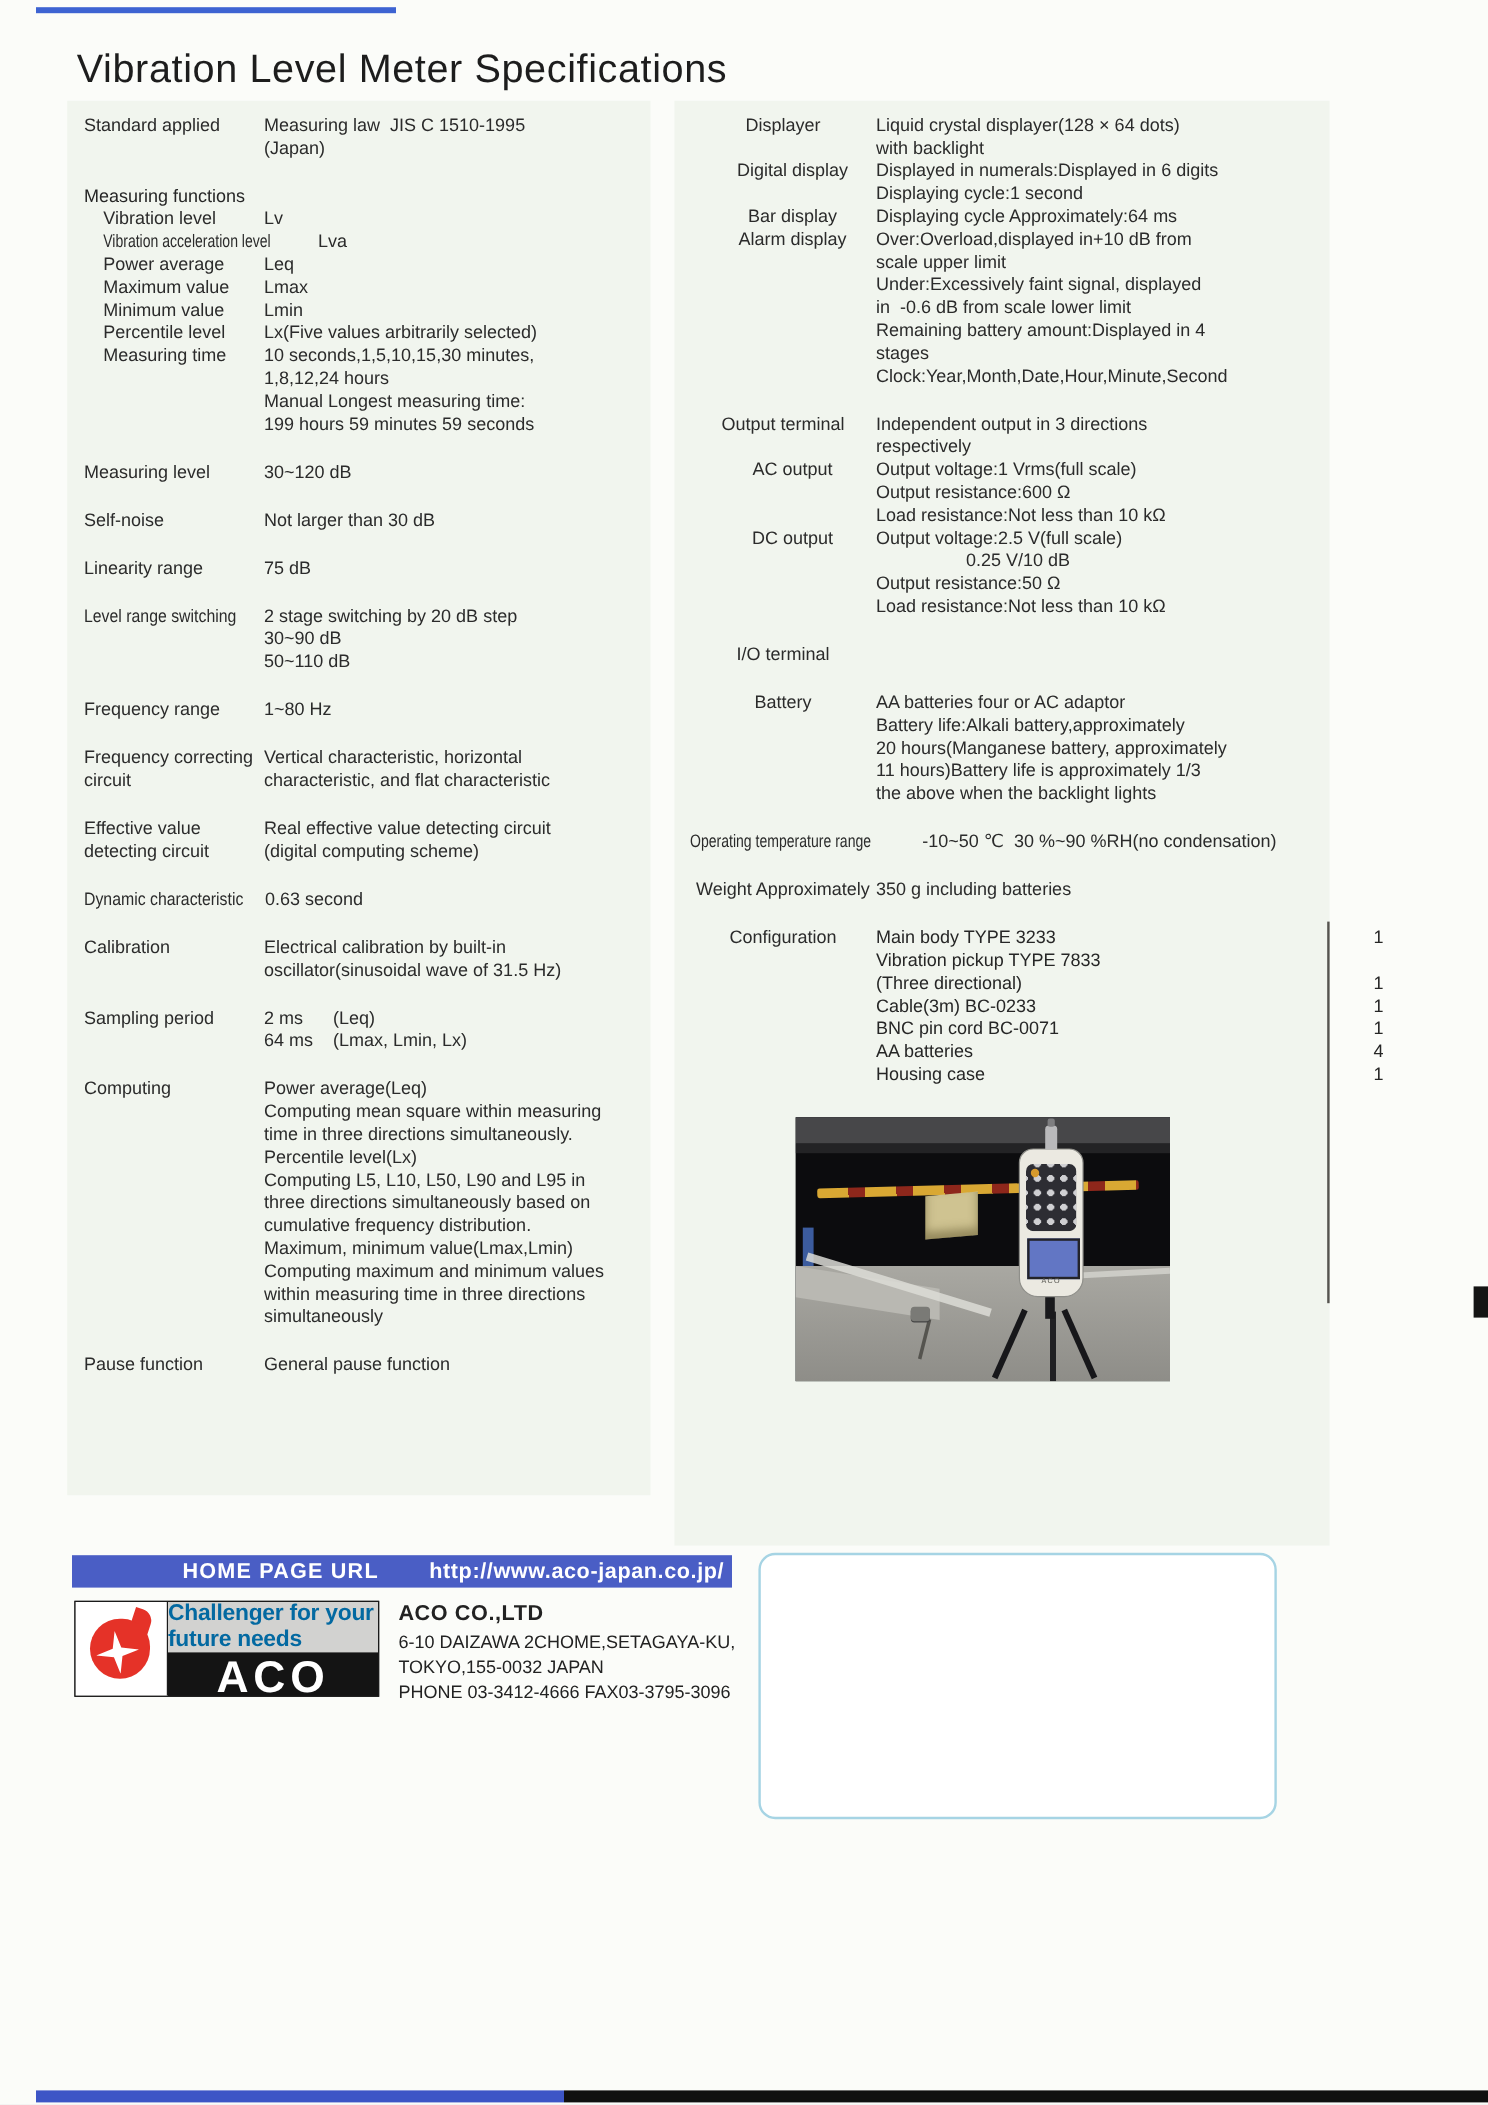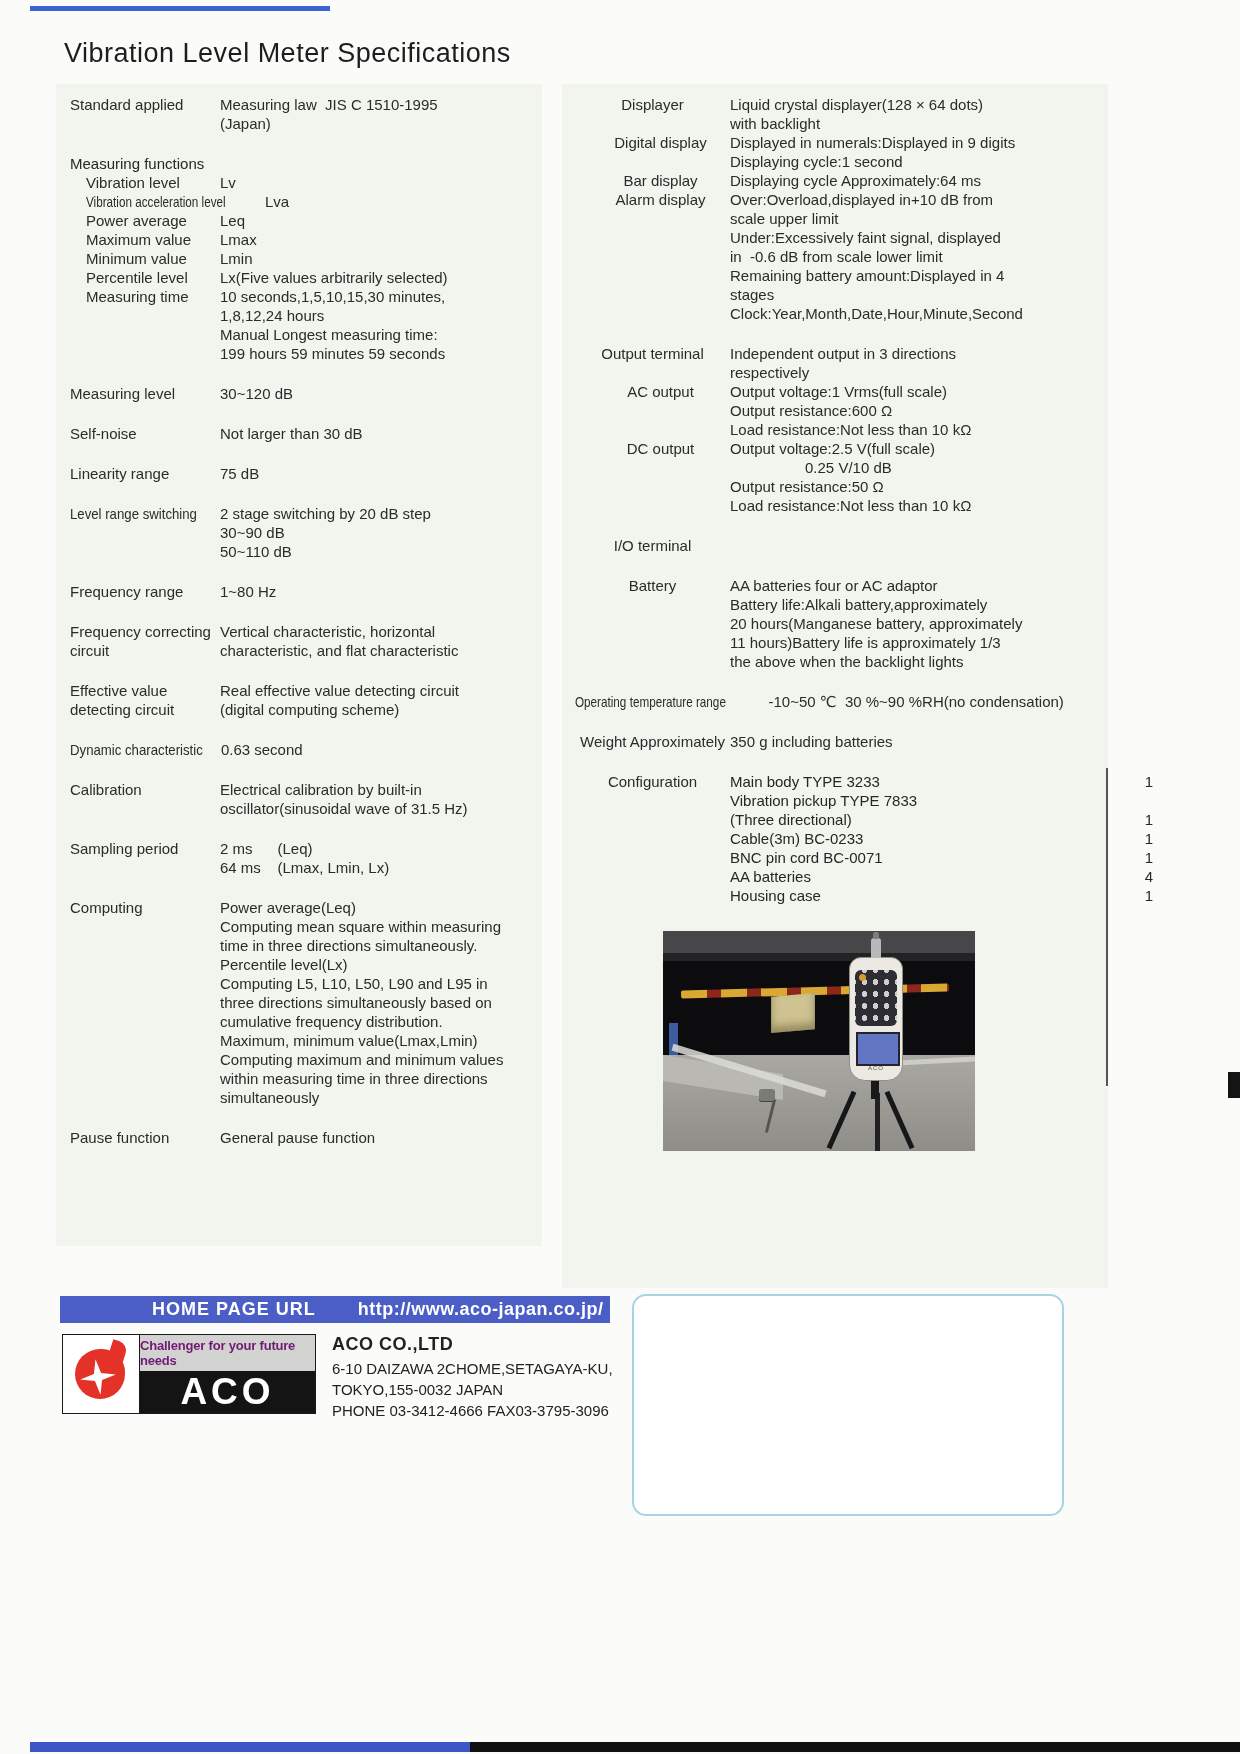"Vibration Level Meter Specifications" h1.title { font-size: 27px -> 33px }
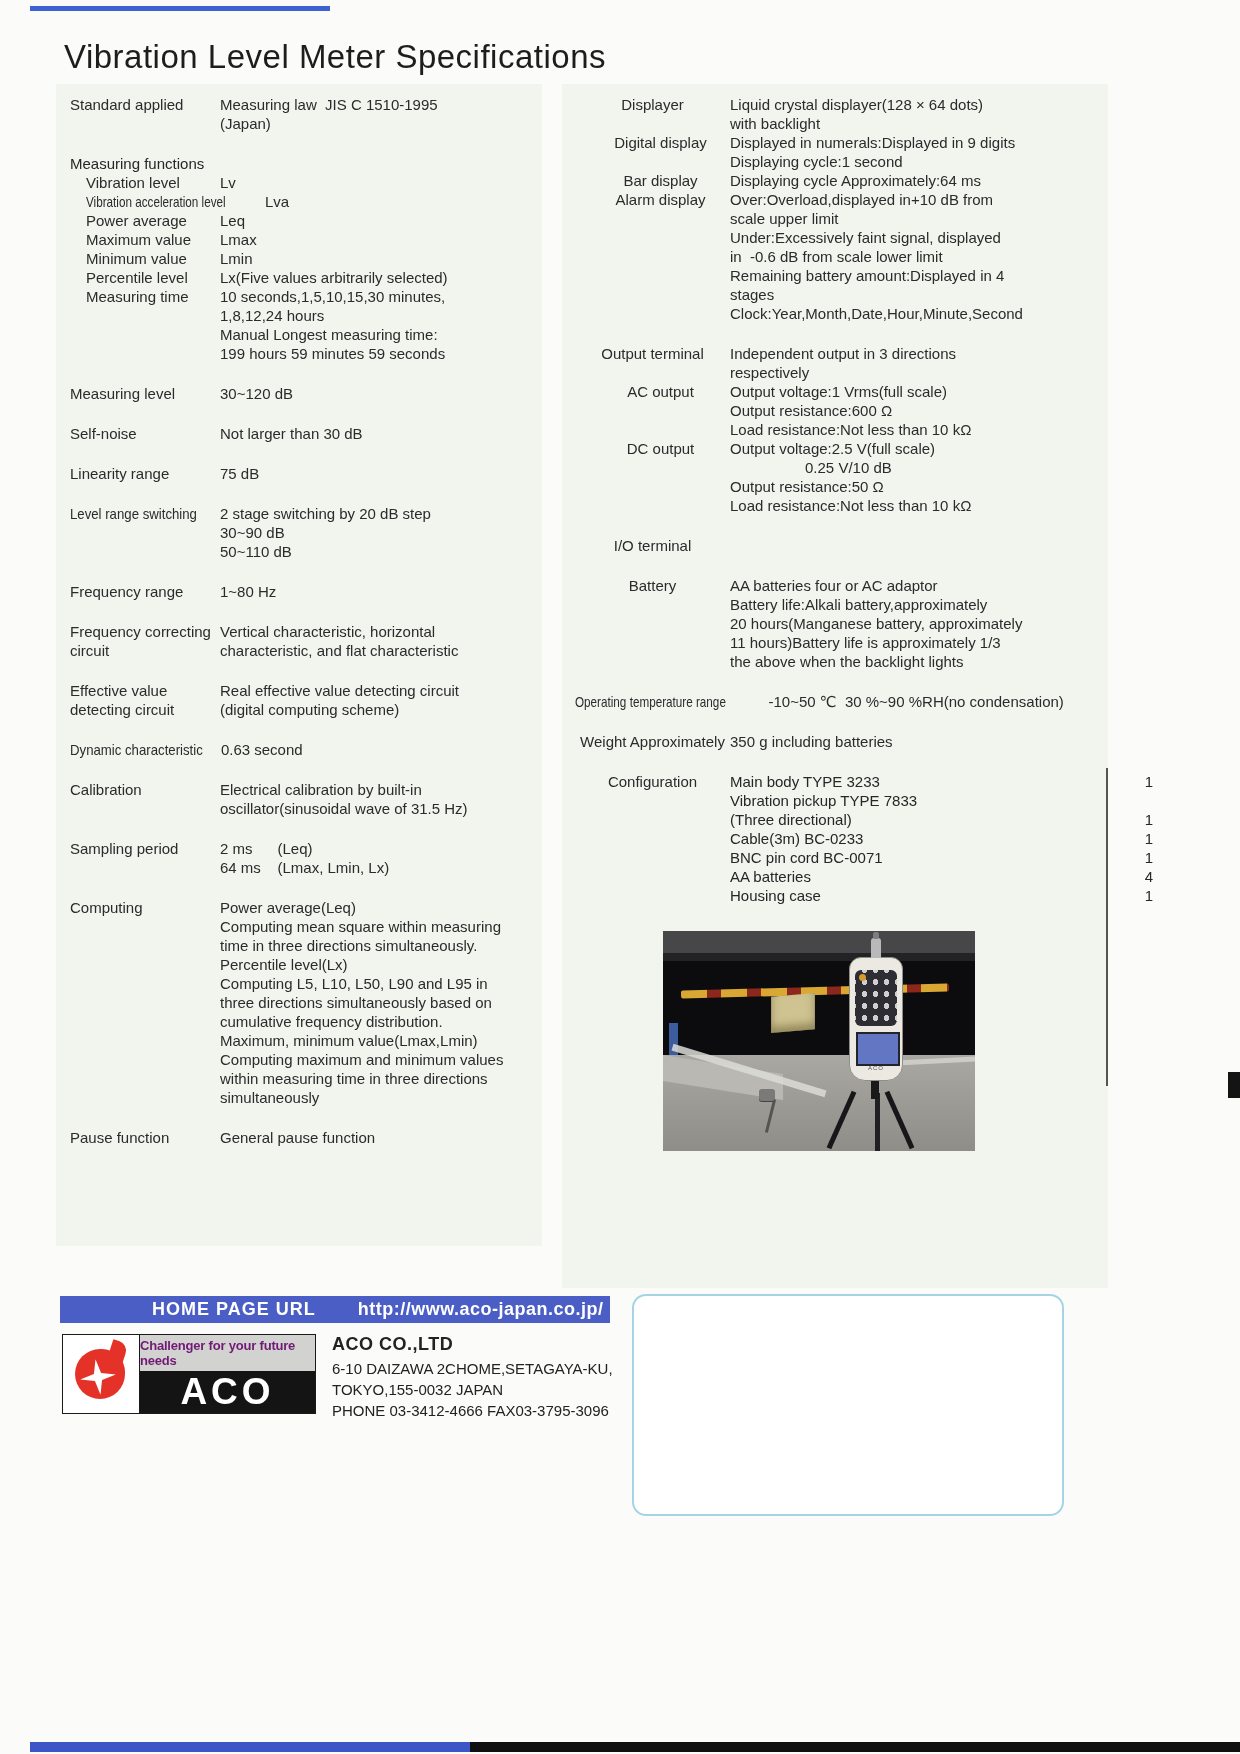"Displayed in numerals:Displayed in 9" div.spec-value { text: 9 -> 6 }
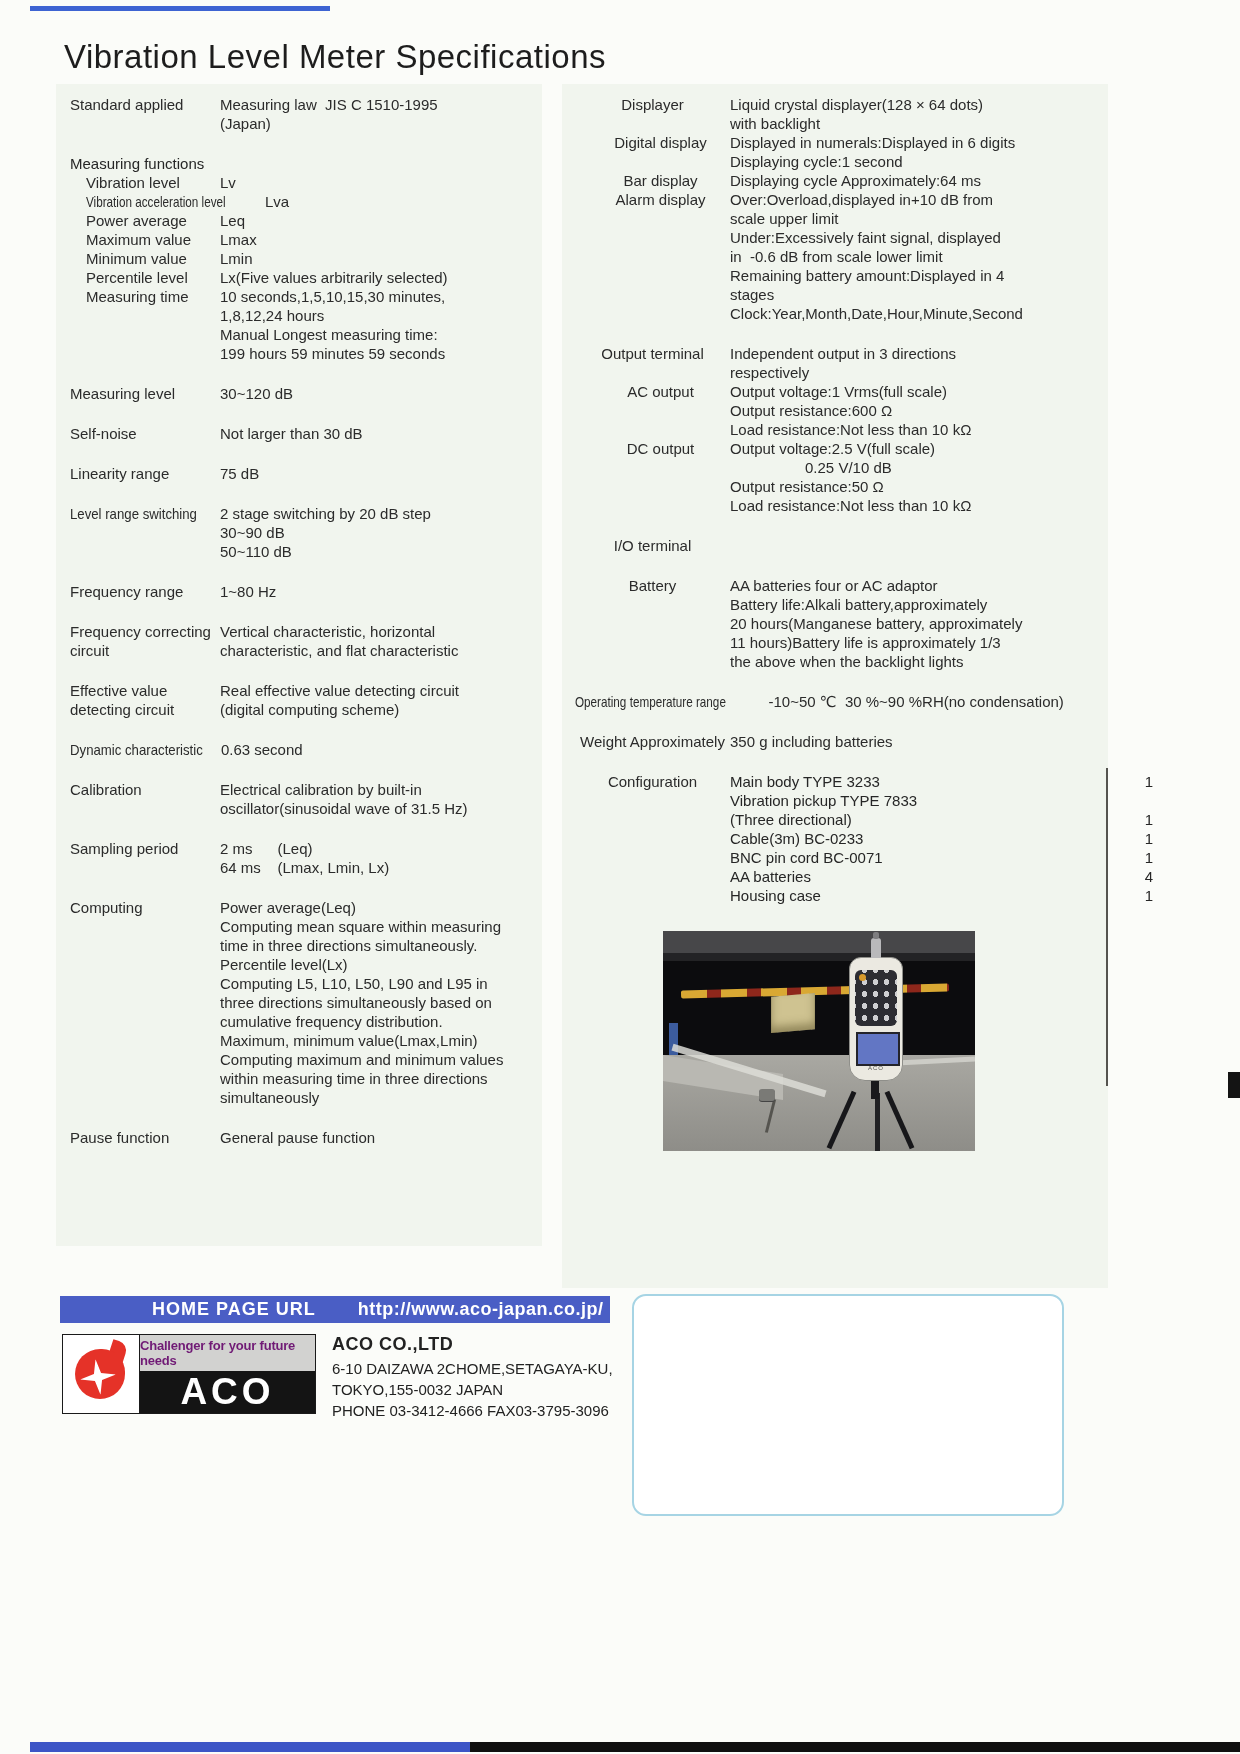"Challenger for your future needs" .logo-tagline { color: #701a75 -> #0369a1; font-size: 13px -> 19px }
